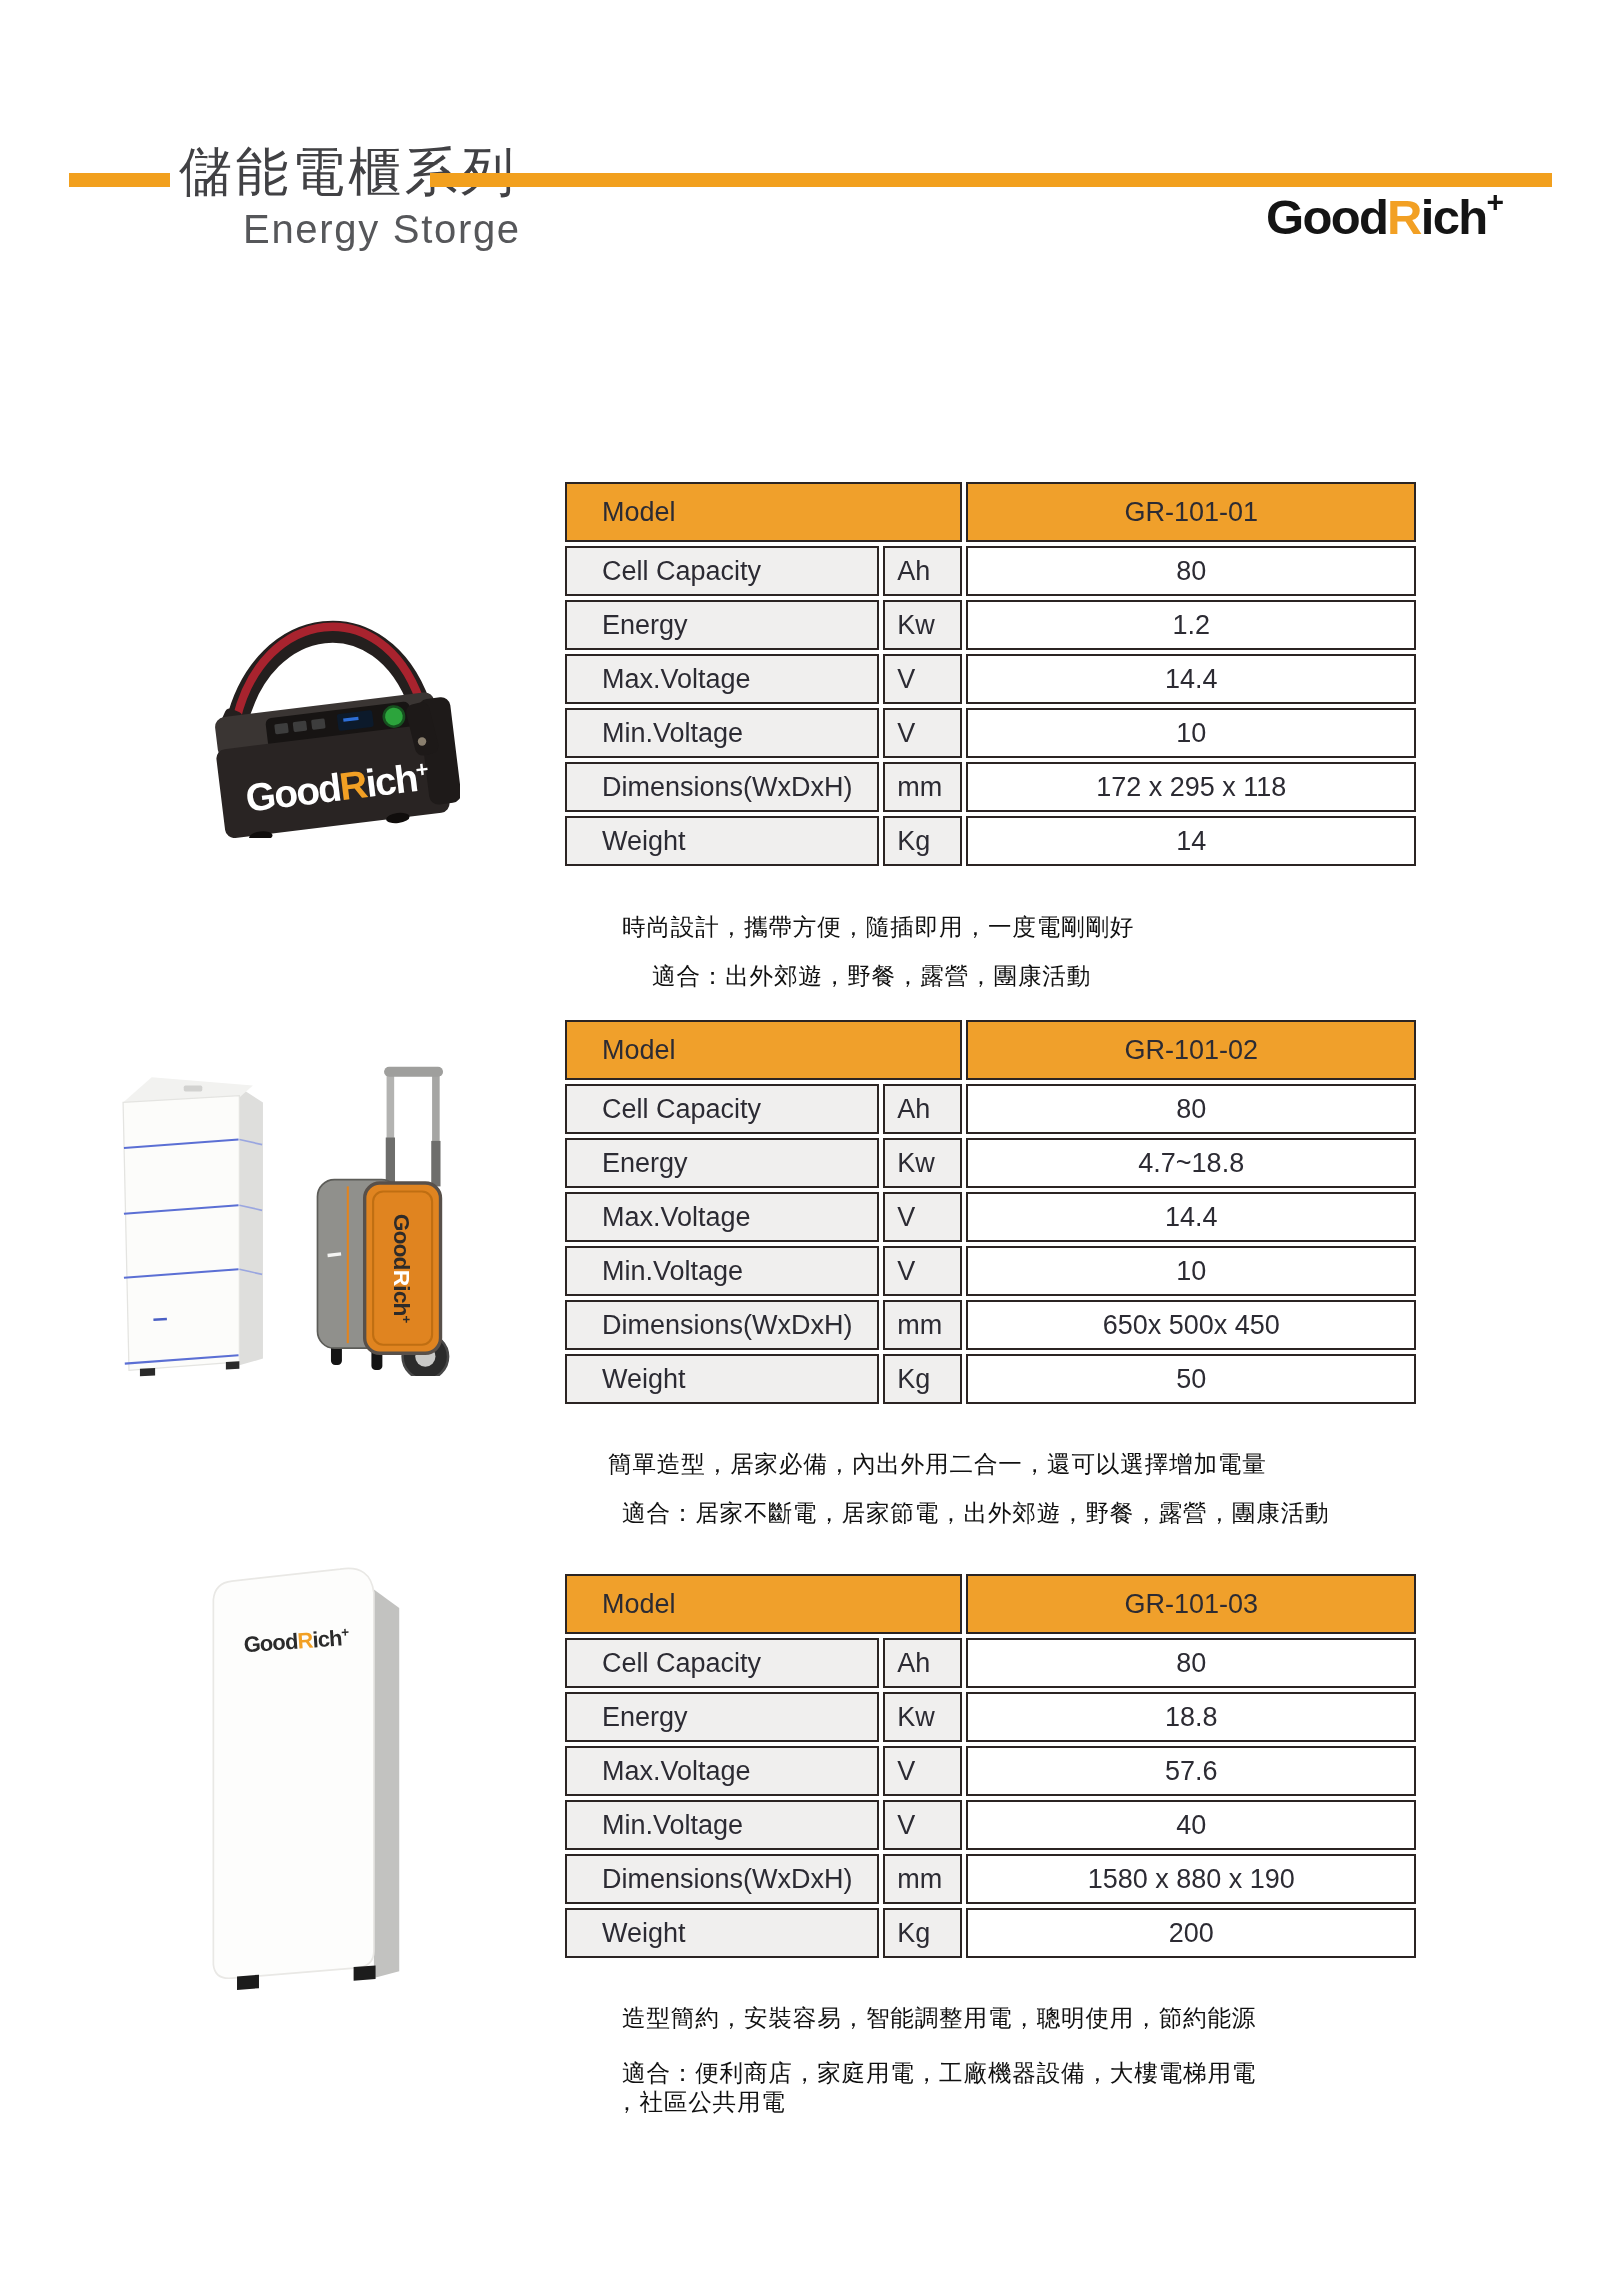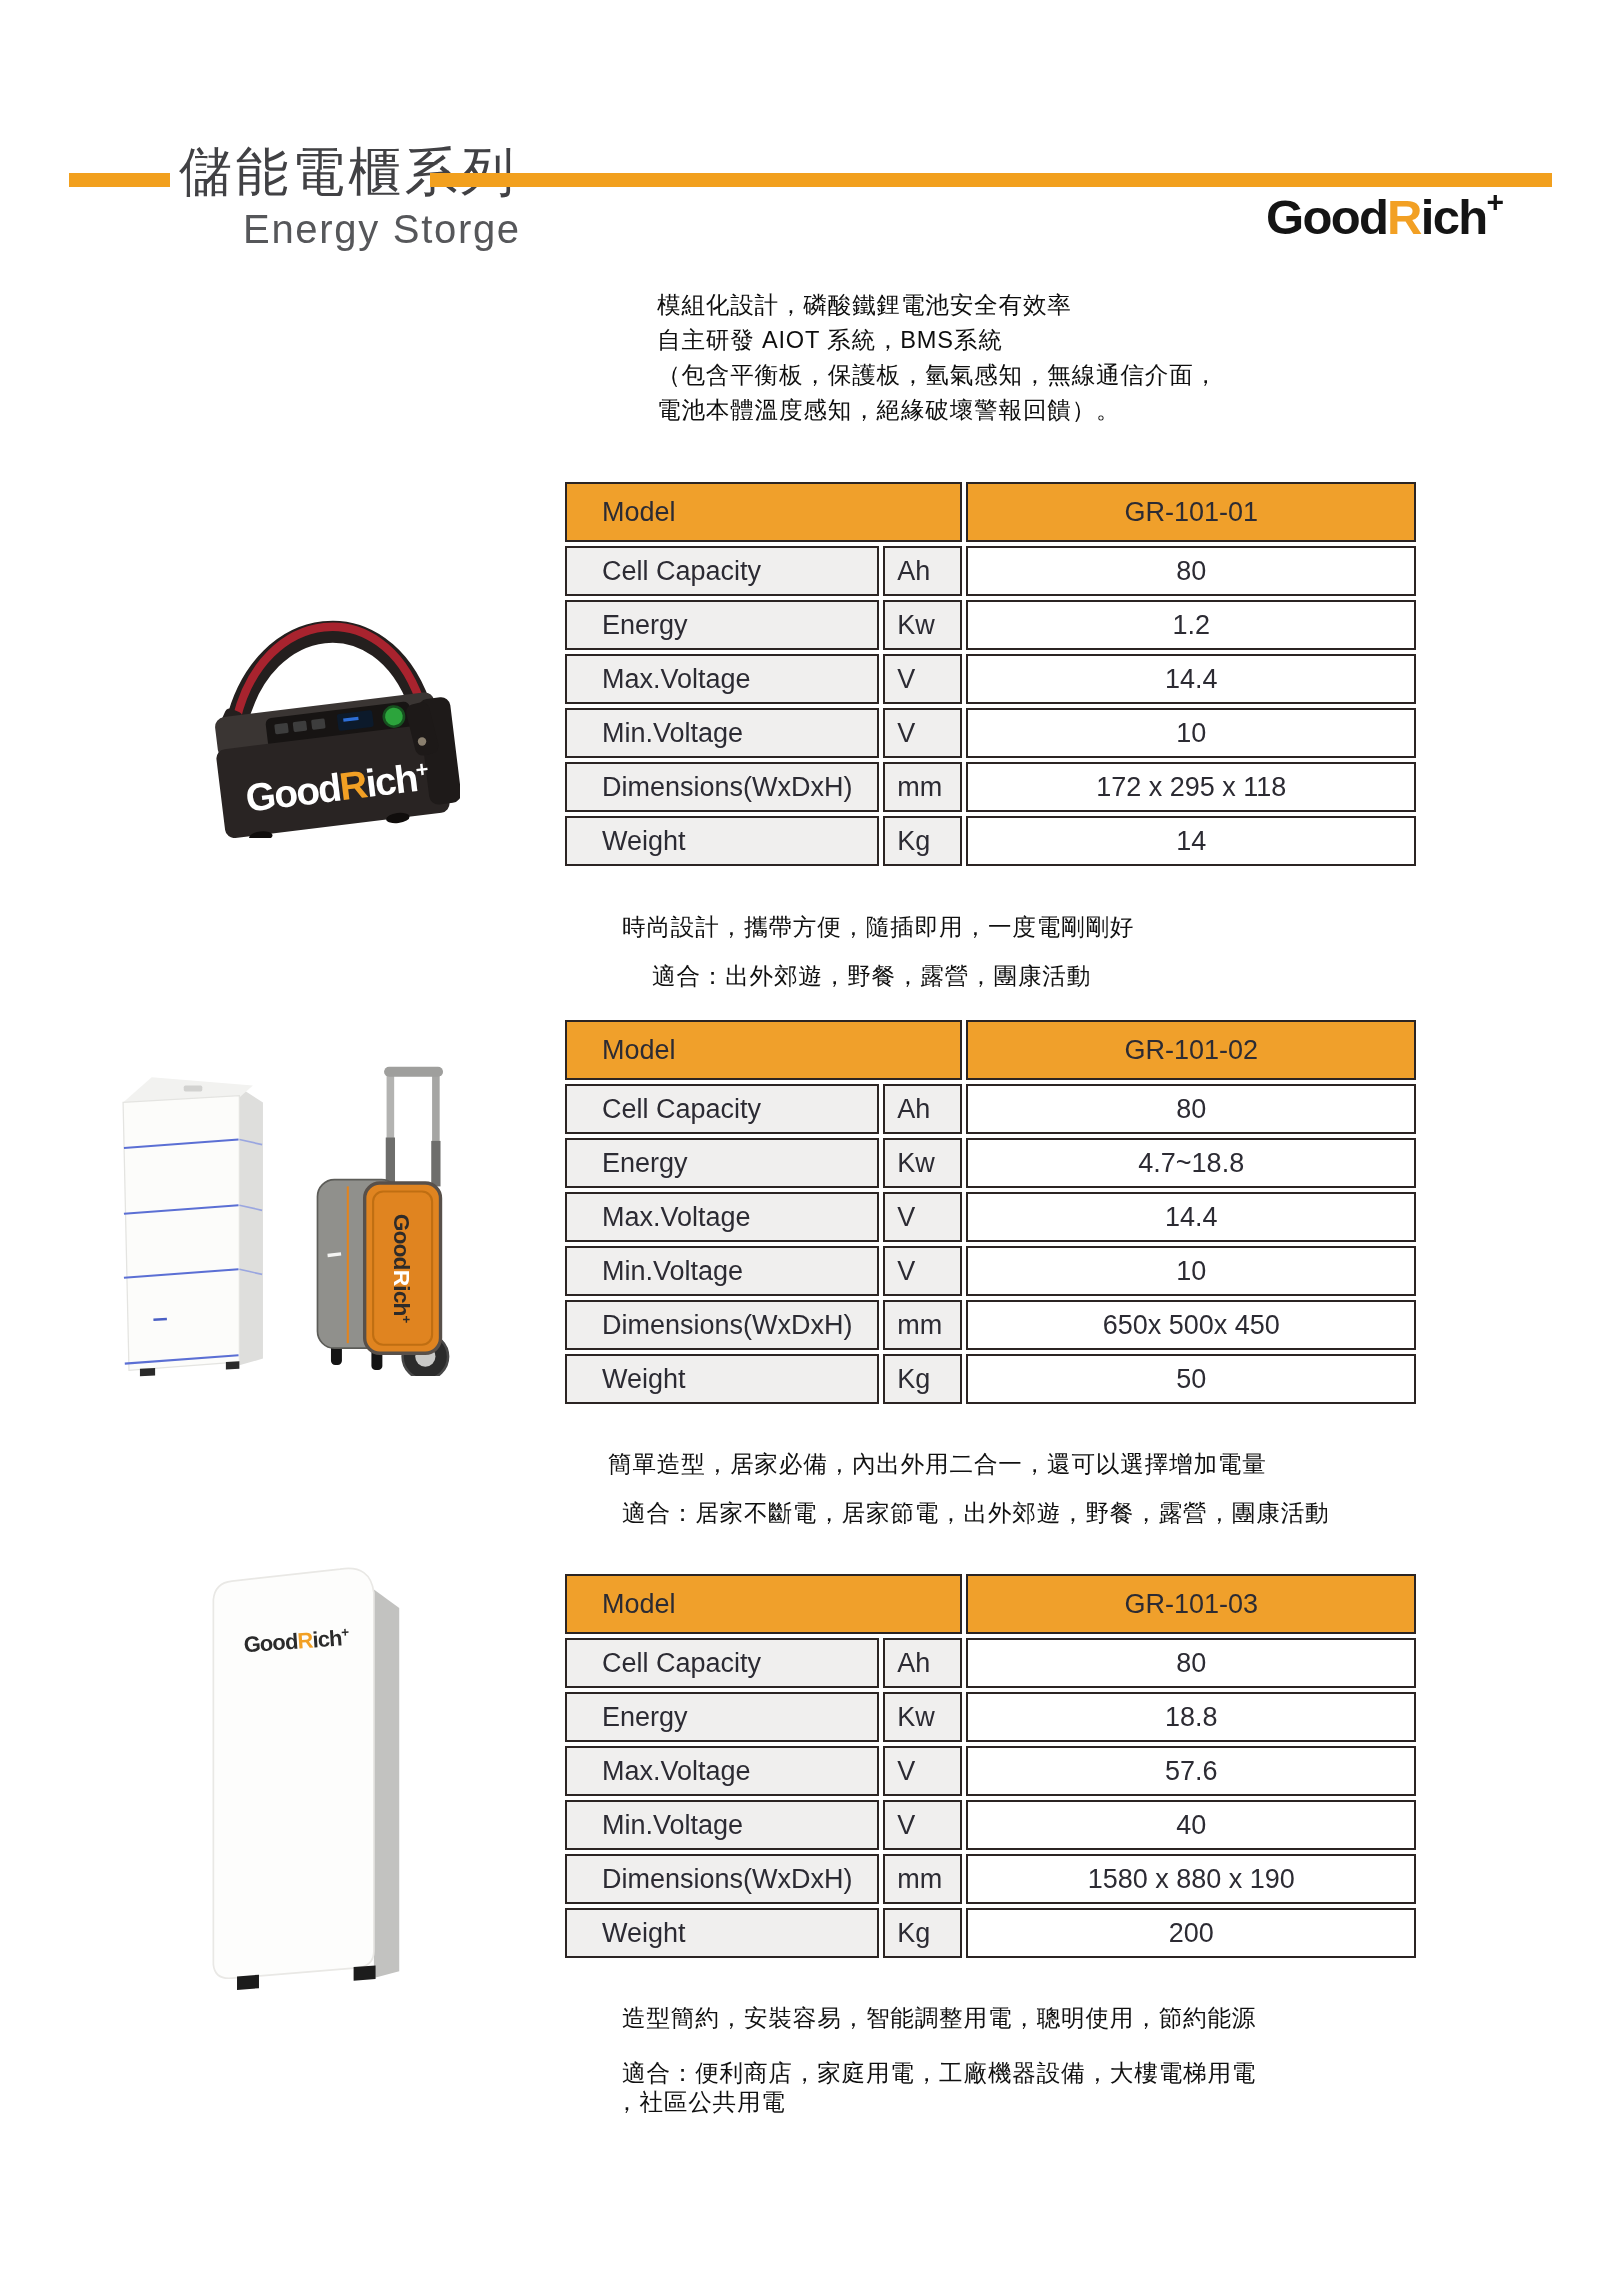"模組化設計，磷酸鐵鋰電池安全有效率" div.intro { html: <div> <div>模組化設計，磷酸鐵鋰電池安全有效率</div> <div>自主研發 AIOT 系統，BMS系統</div> <div>（包含平衡板，保護板，氫氣感知，無線通信介面，</div> <div>電池本體溫度感知，絕緣破壞警報回饋）。</div> </div> -> none }
